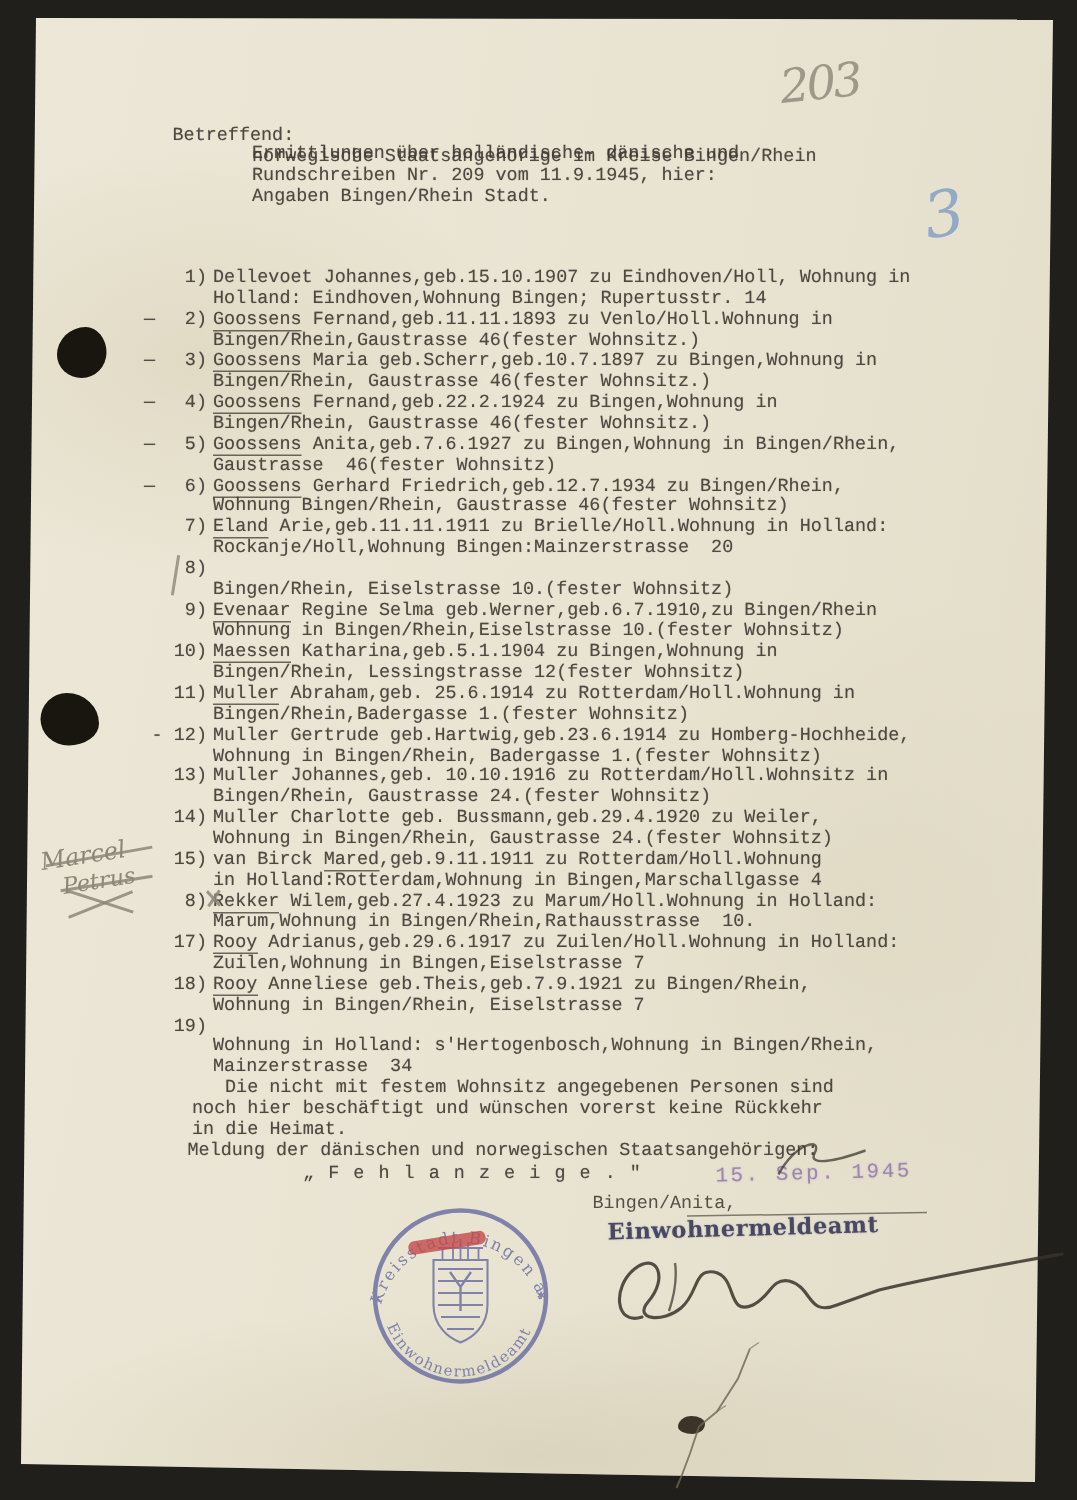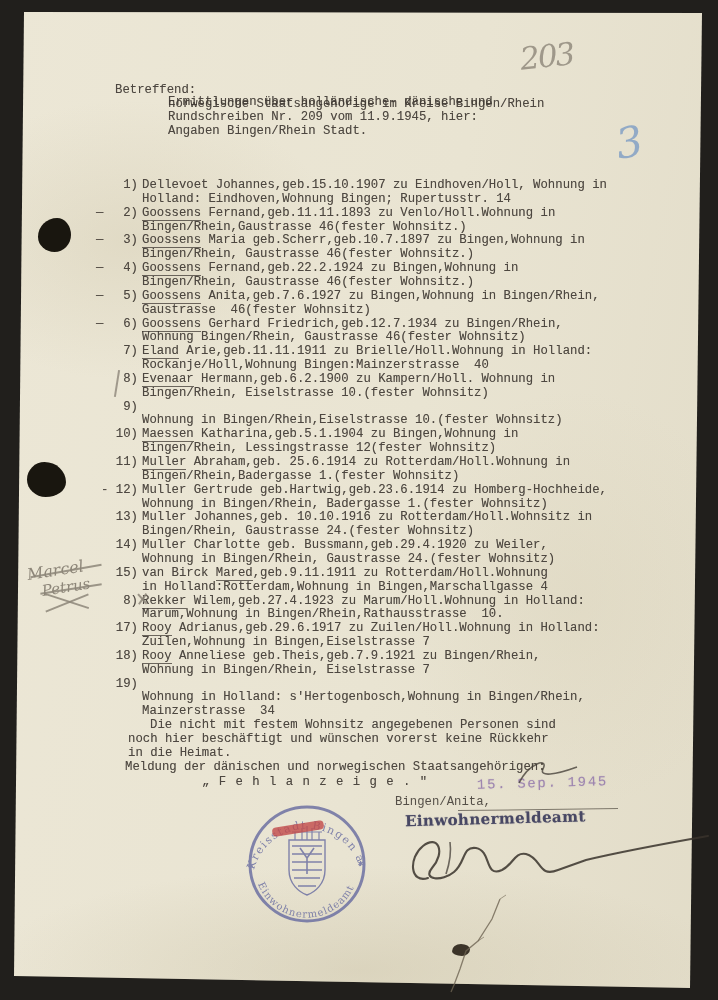"Rockanje/Holl,Wohnung" span.cont { text: 40 -> 20 }
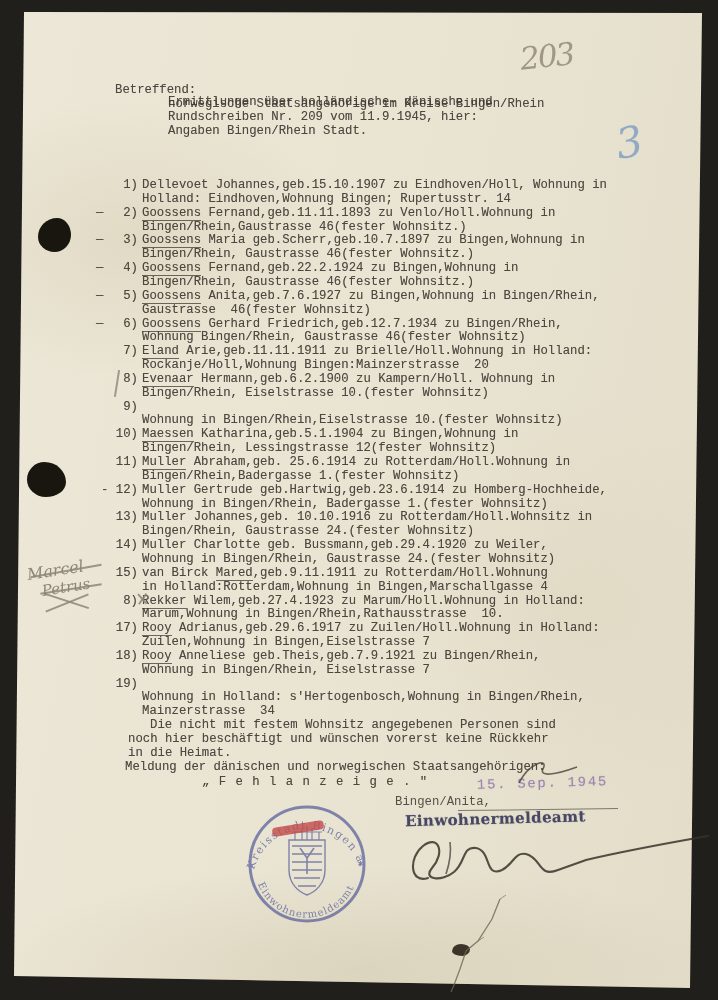"Evenaar Hermann,geb.6.2.1900 zu" span.txt { html: <span><span>Evenaar</span> Hermann,geb.6.2.1900 zu Kampern/Holl. Wohnung in</span> -> none }
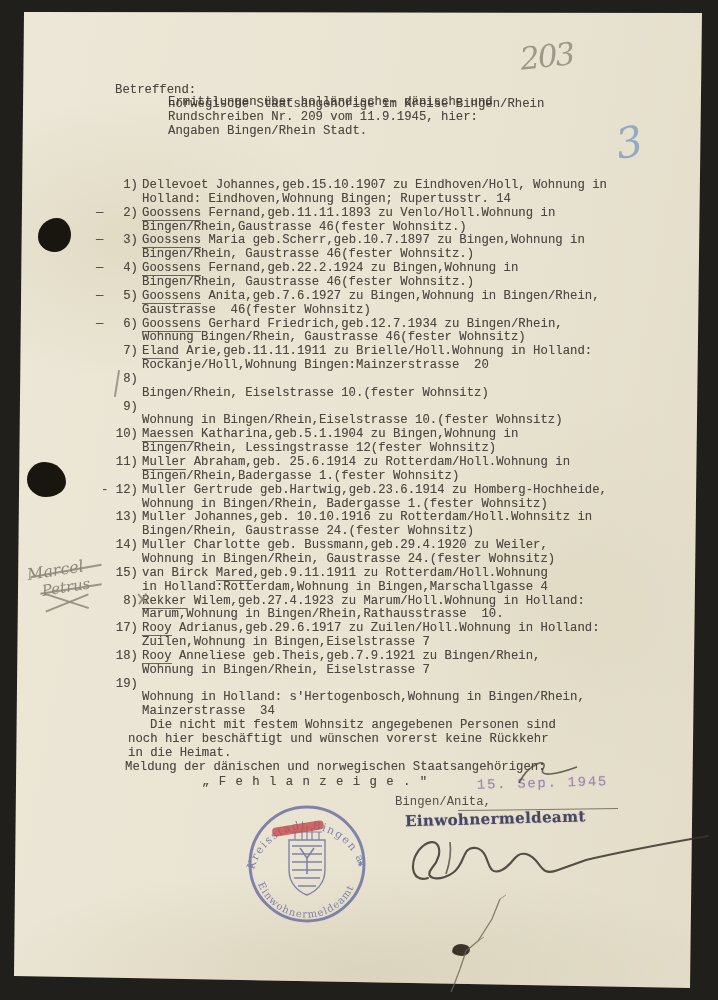"Evenaar Regine Selma" span.txt { html: none -> <span><span>Evenaar</span> Regine Selma geb.Werner,geb.6.7.1910,zu Bingen/Rhein</span> }
